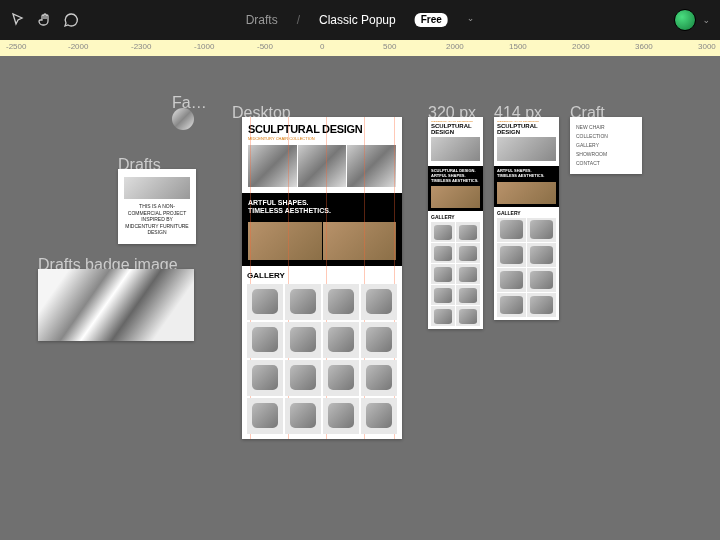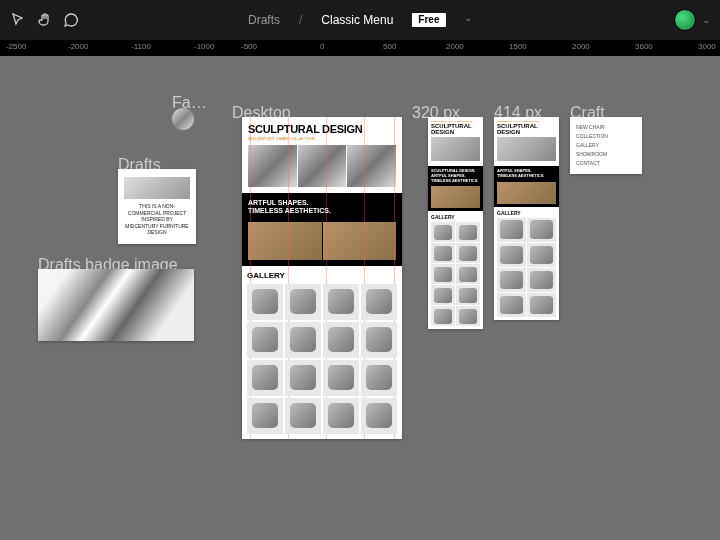"Classic Menu" span.fname { text: Menu -> Popup }
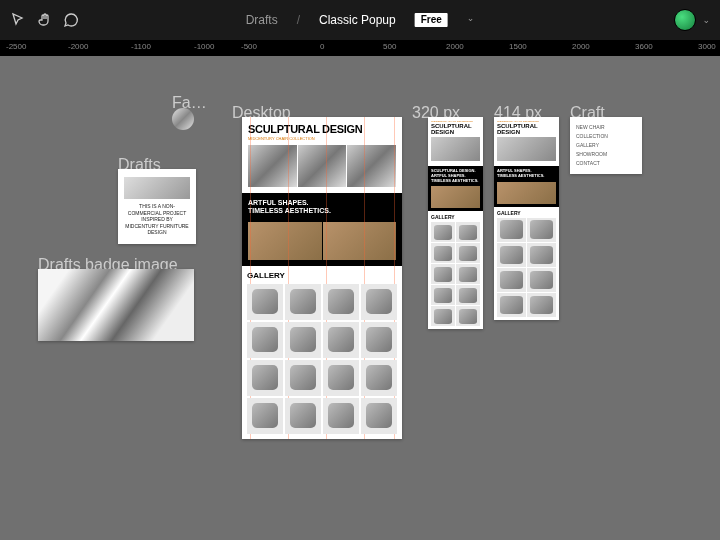"Free" .badge { border-radius: 1px -> 6px }
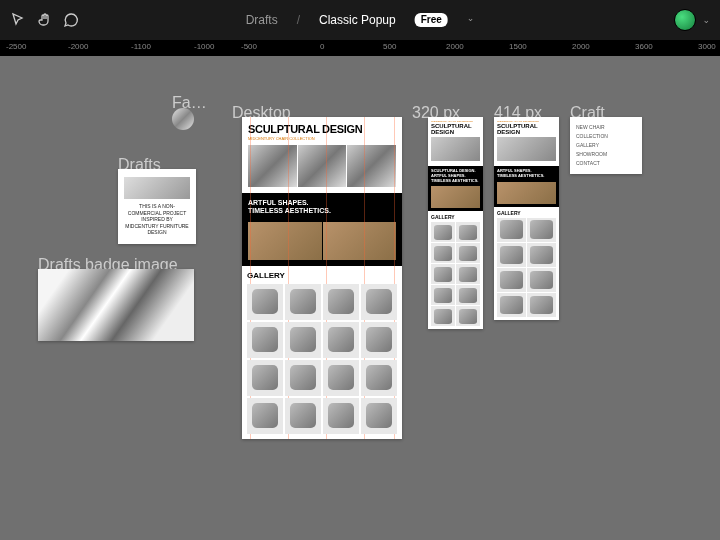"-2500" .ruler { background: #000000 -> #fef9c3 }
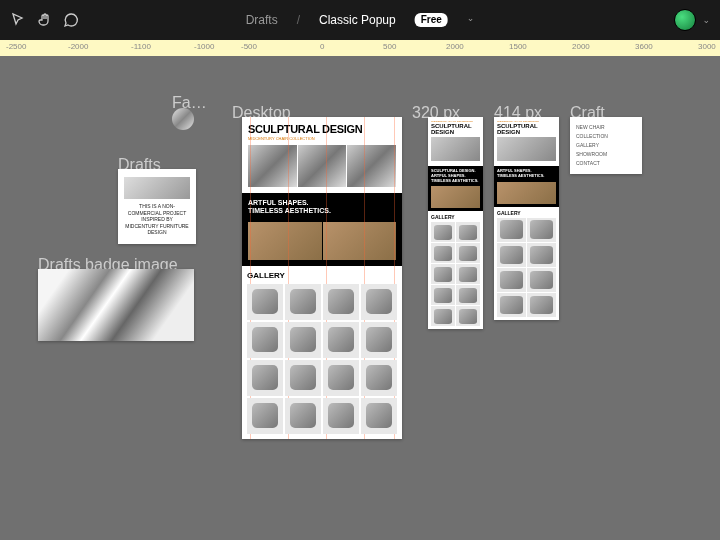"-1100" span.tick { text: -1100 -> -2300 }
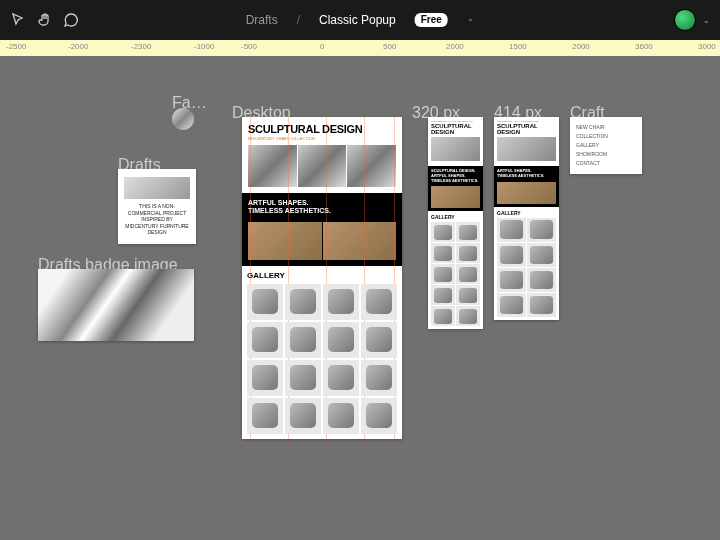"-500" span.tick { left: 241px -> 257px }
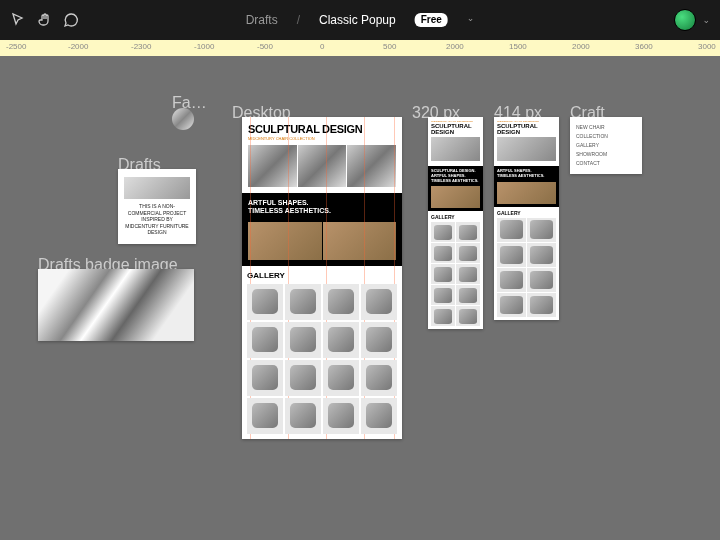"320 px" div.flabel { left: 412px -> 428px }
